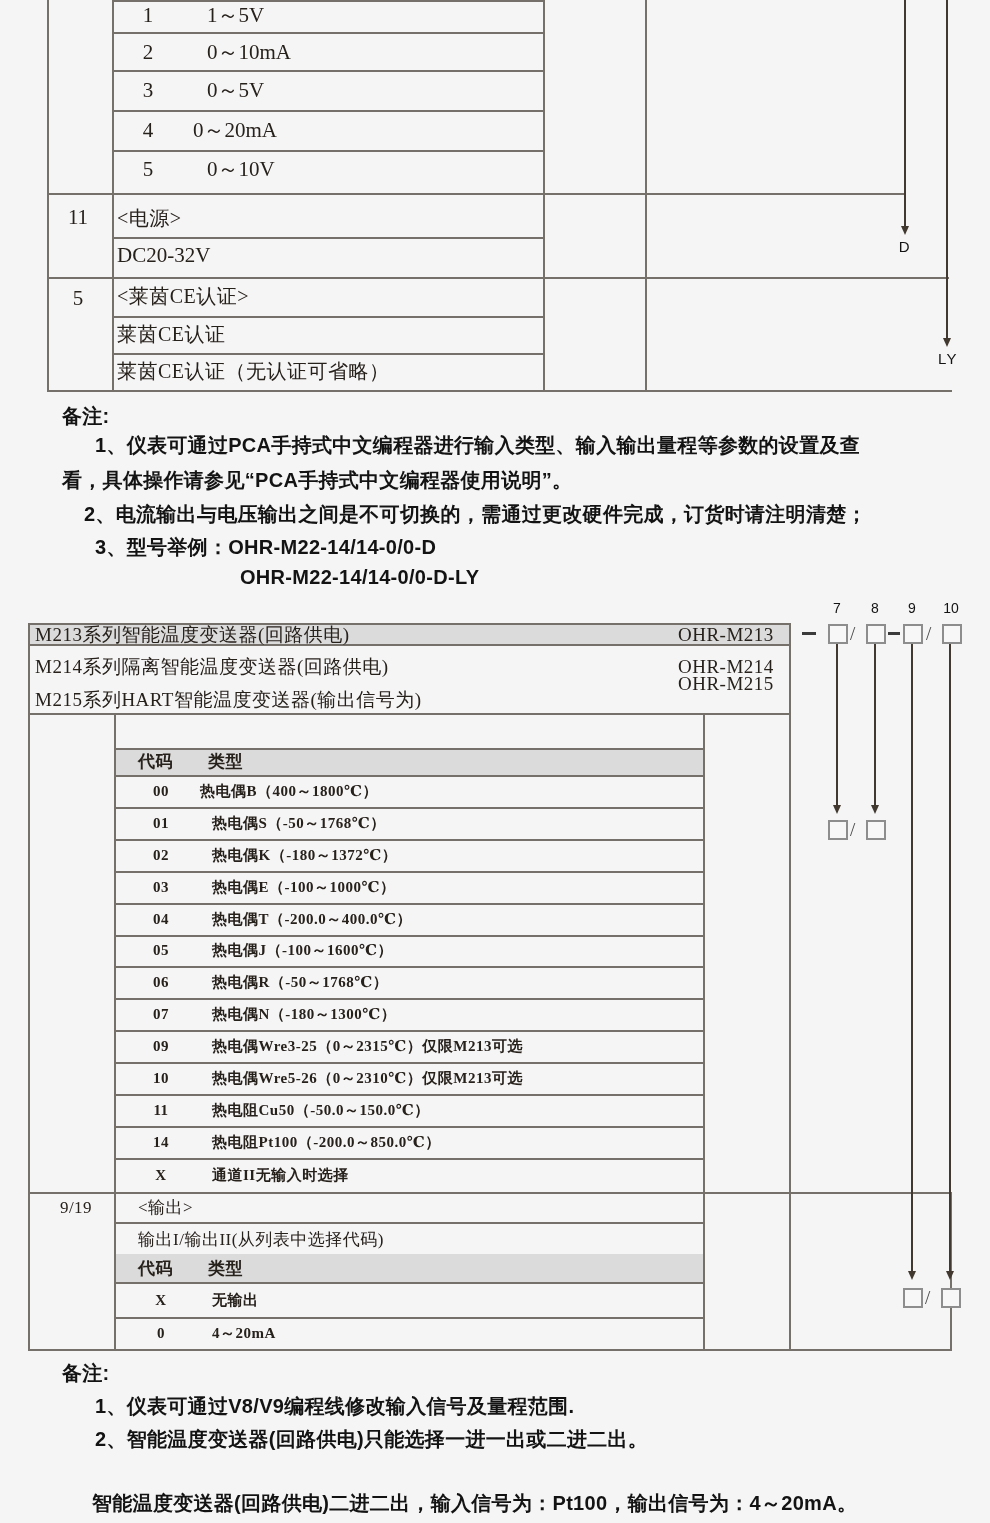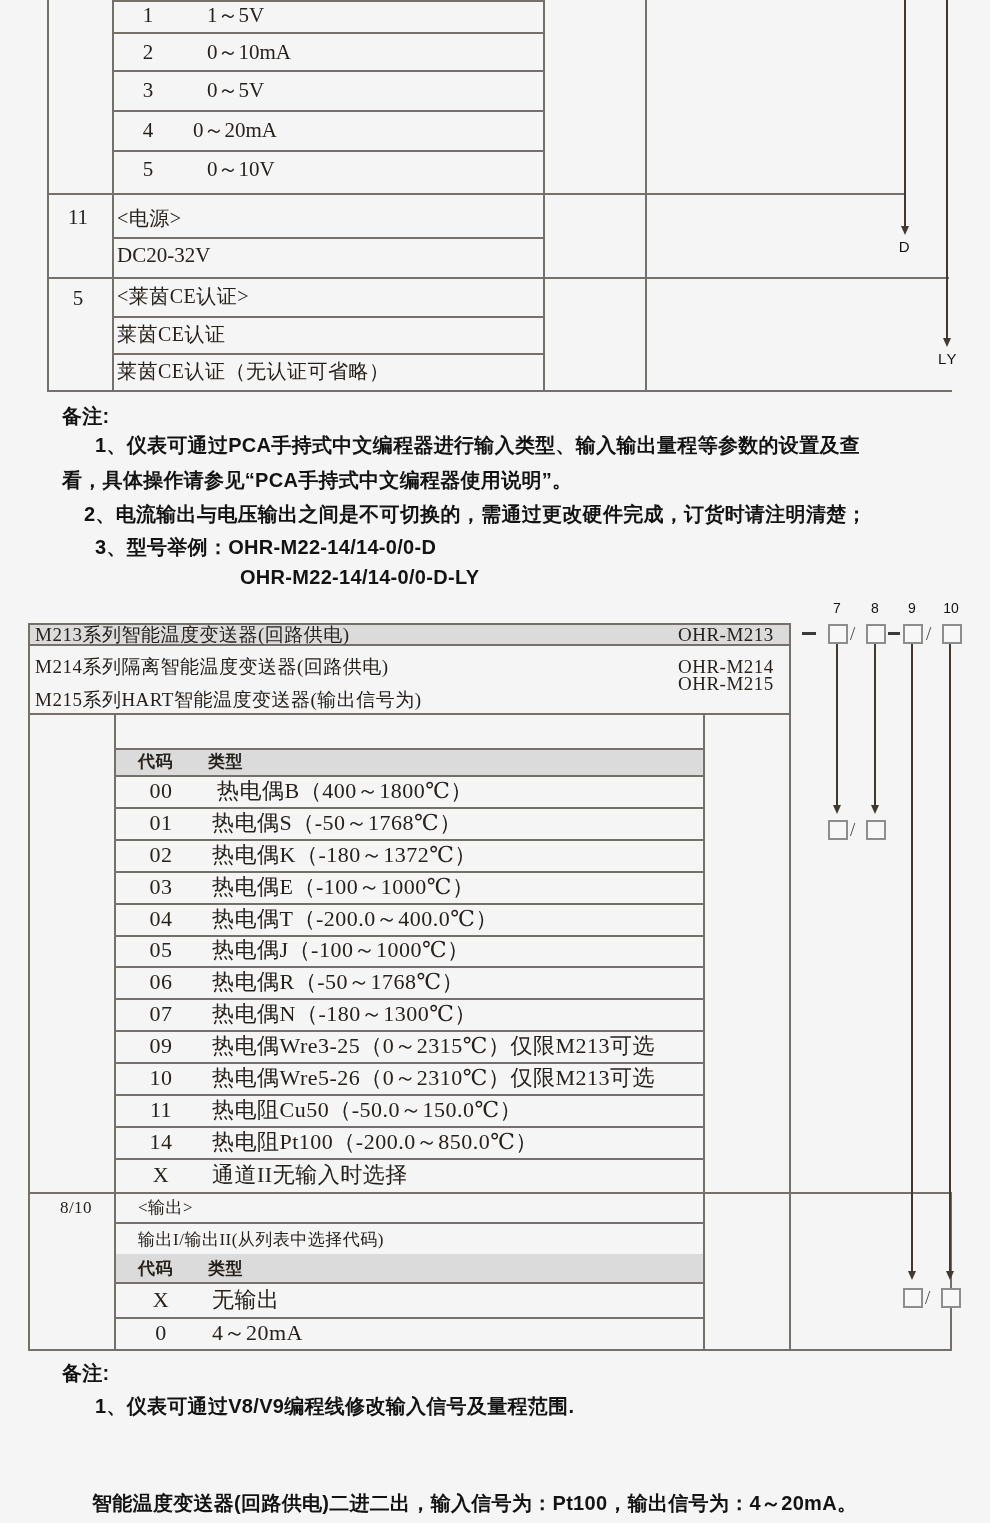"00" .s17 { font-size: 22px -> 15px; font-weight: none -> bold }
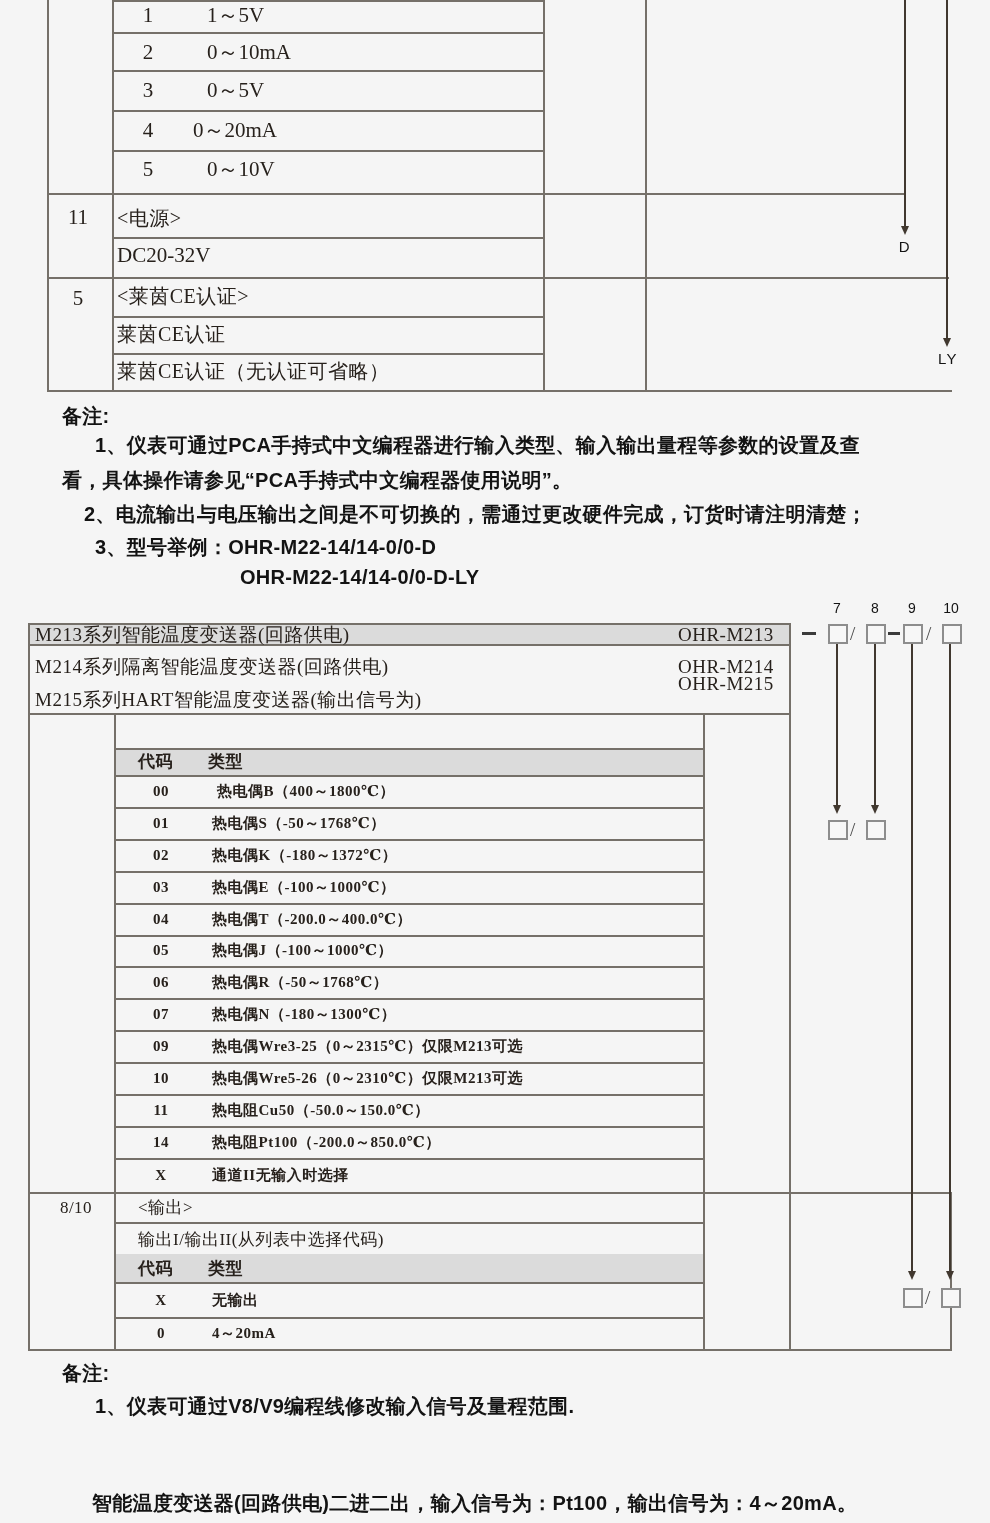"热电偶B（400～1800℃）" div.serif { left: 217px -> 200px }
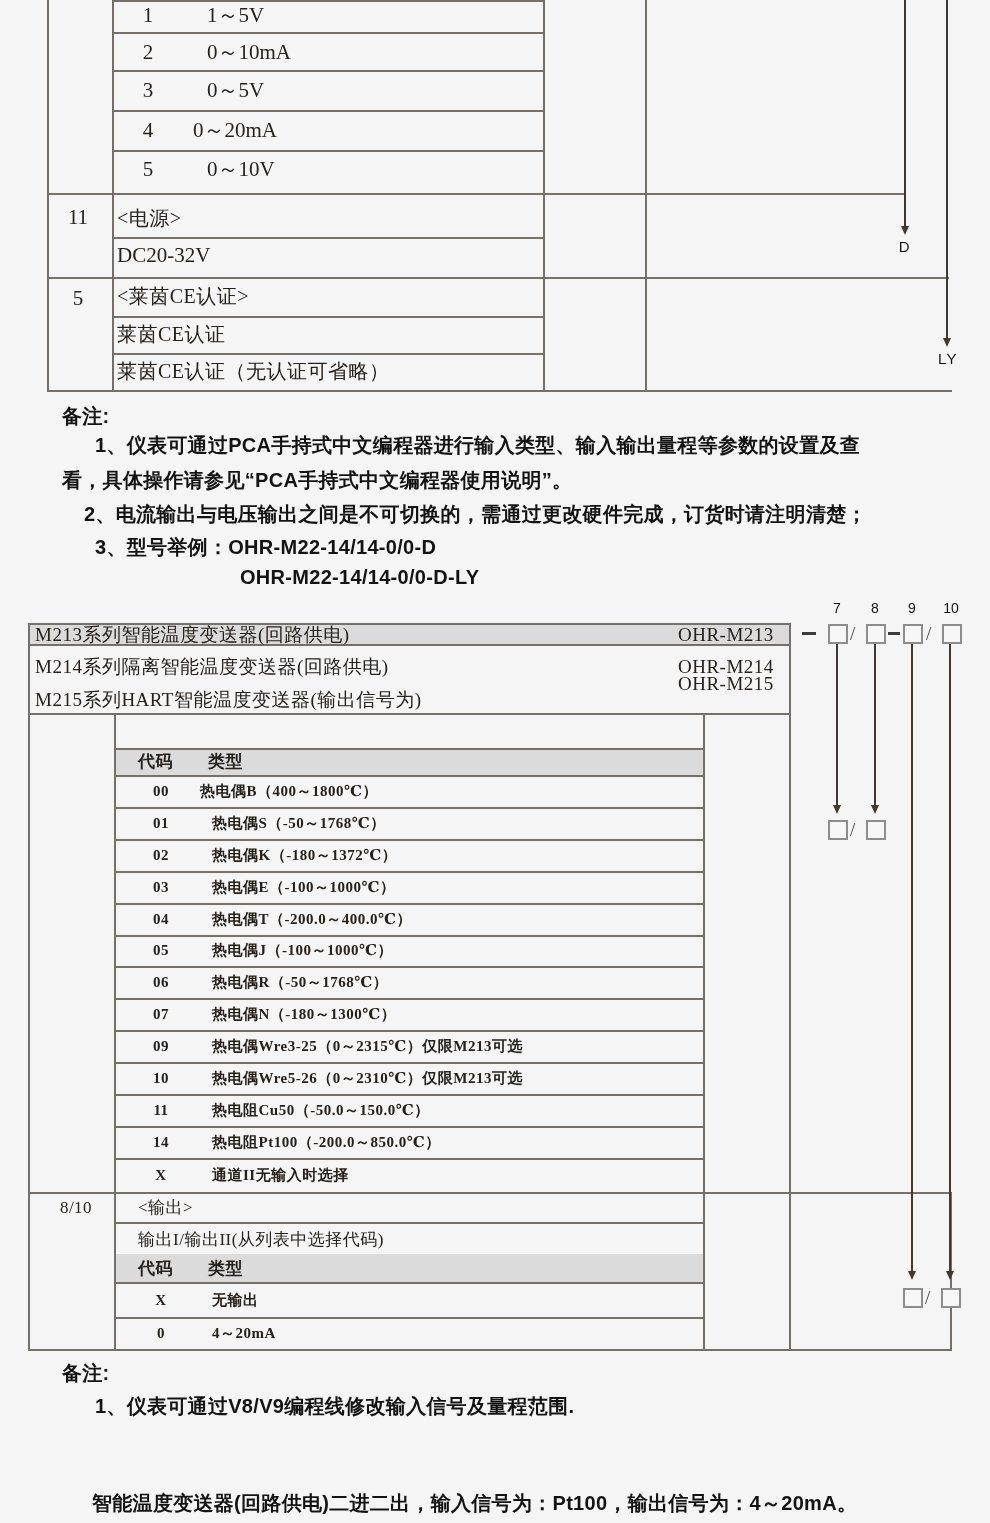"热电偶J（-100～1000℃）" div.serif { text: 1000 -> 1600 }
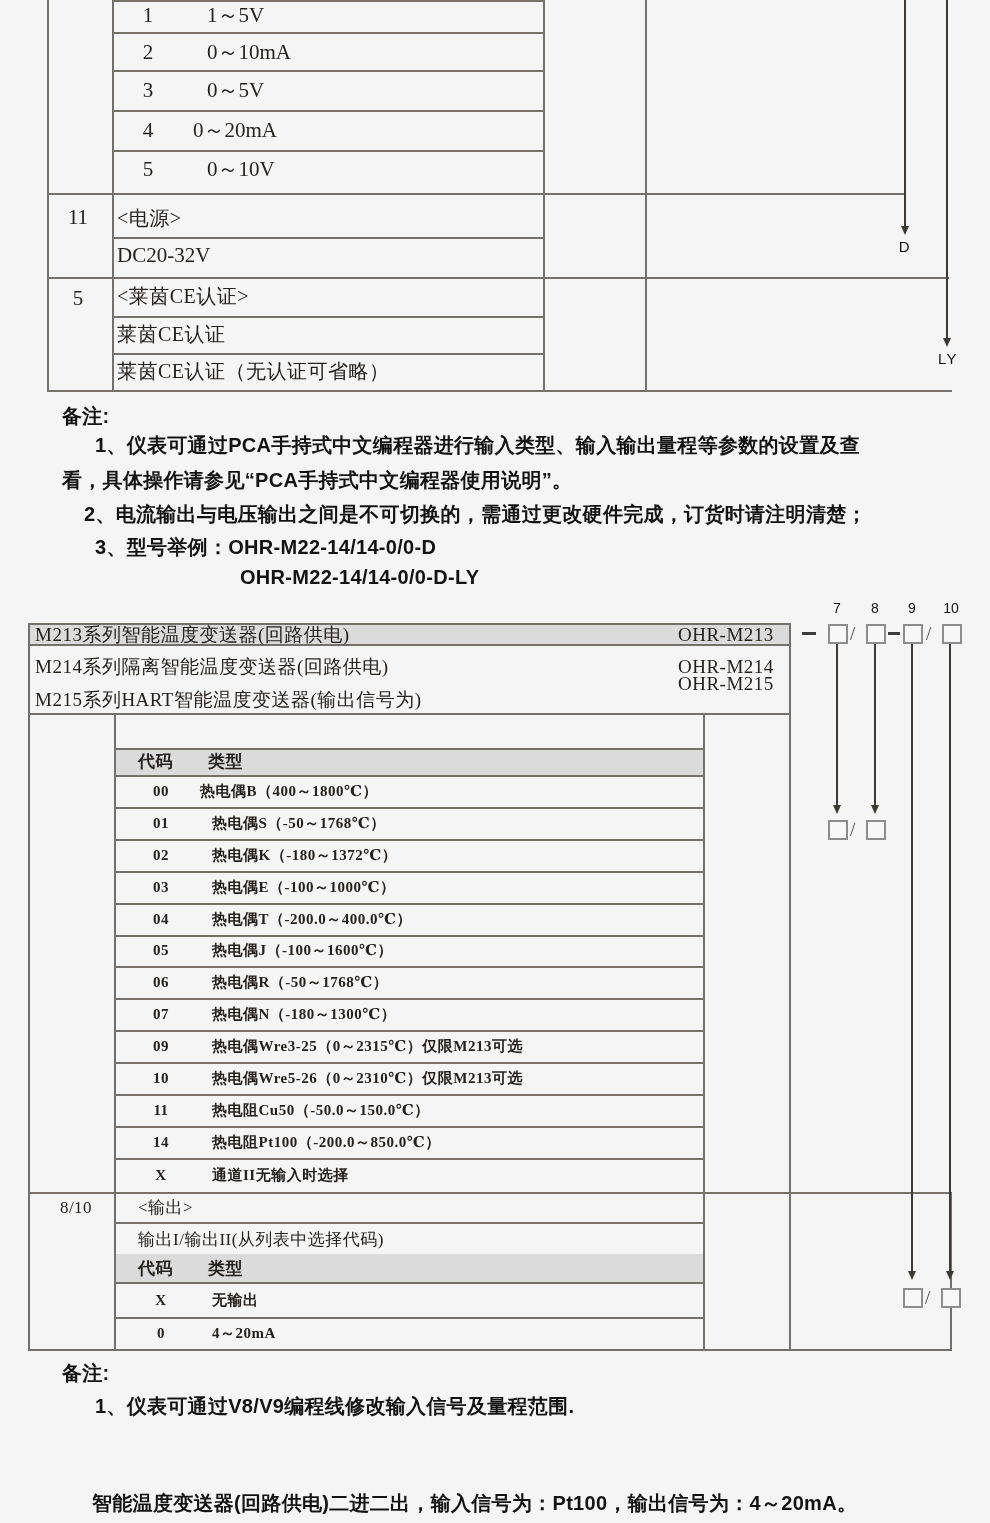"8/10" div.serif { text: 8/10 -> 9/19 }
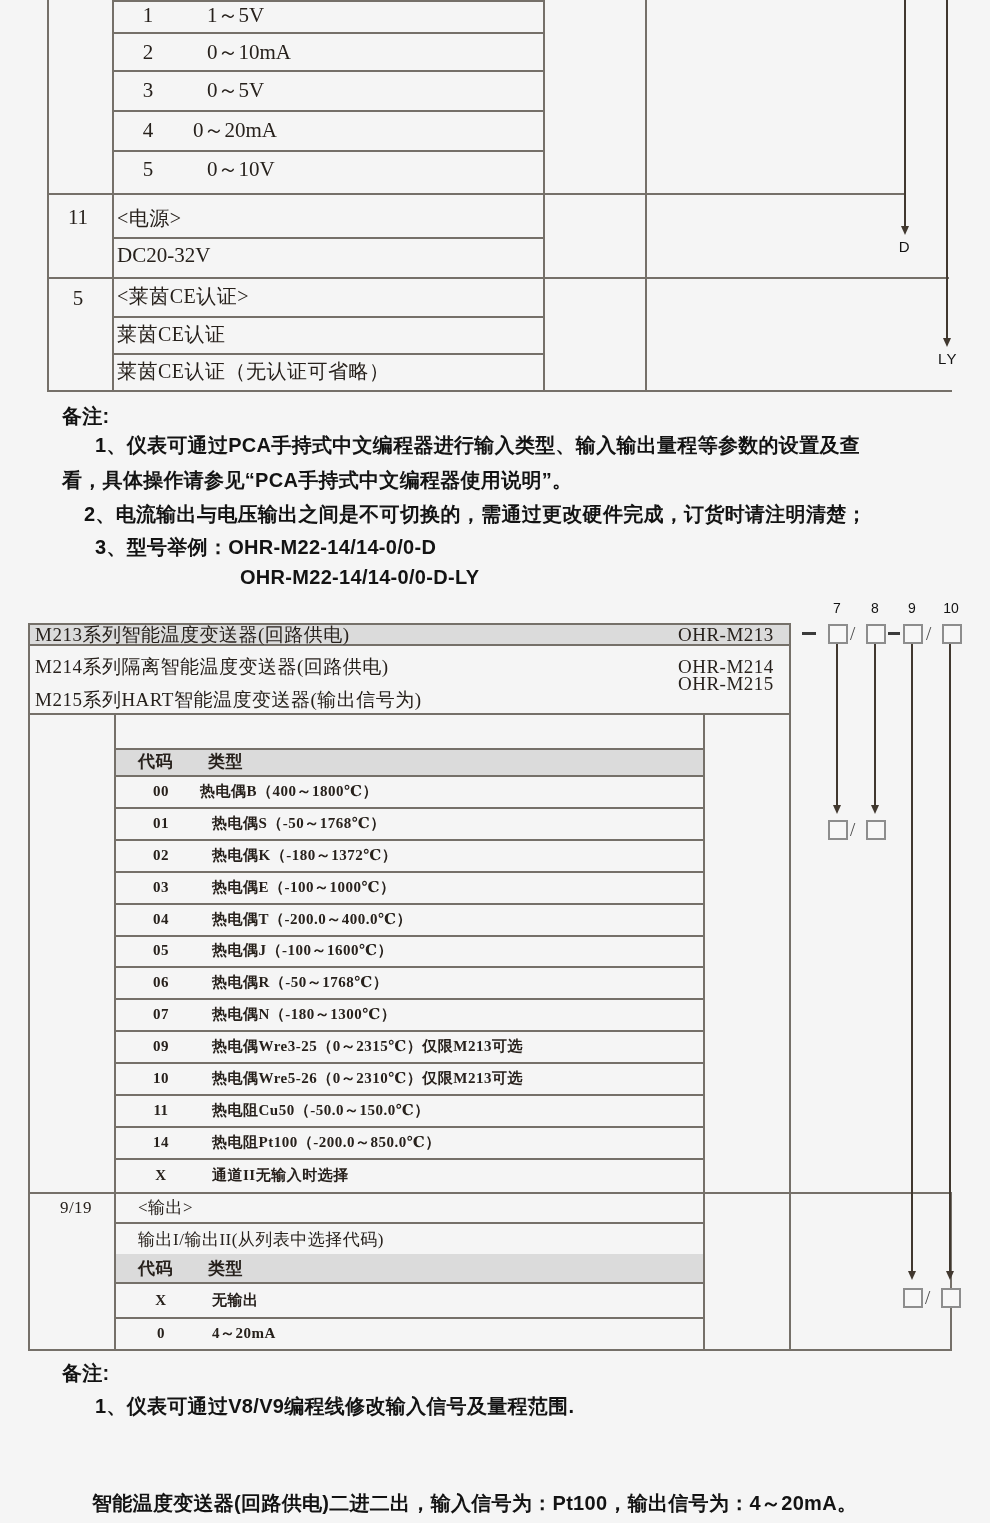"2、智能温度变送器(回路供电)只能选择一进一出或二进二出。" div.sans { html: none -> <div>2、智能温度变送器(回路供电)只能选择一进一出或二进二出。</div> }
